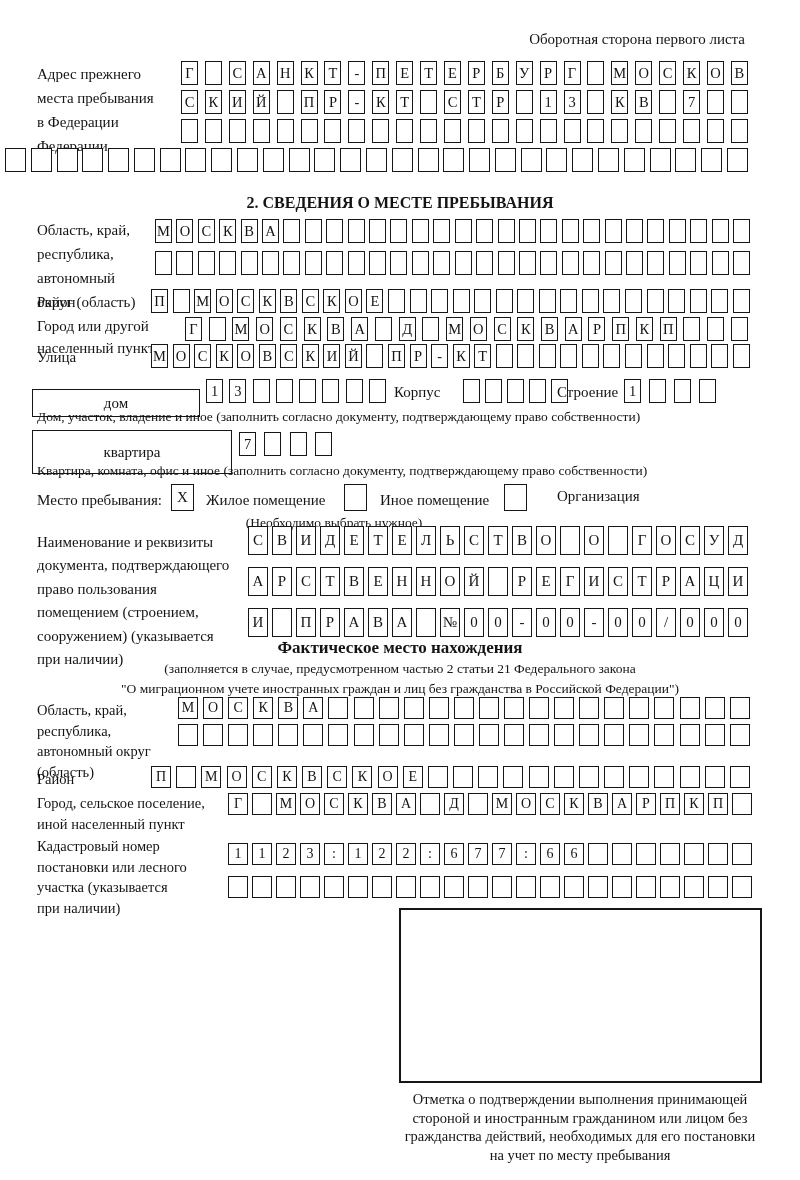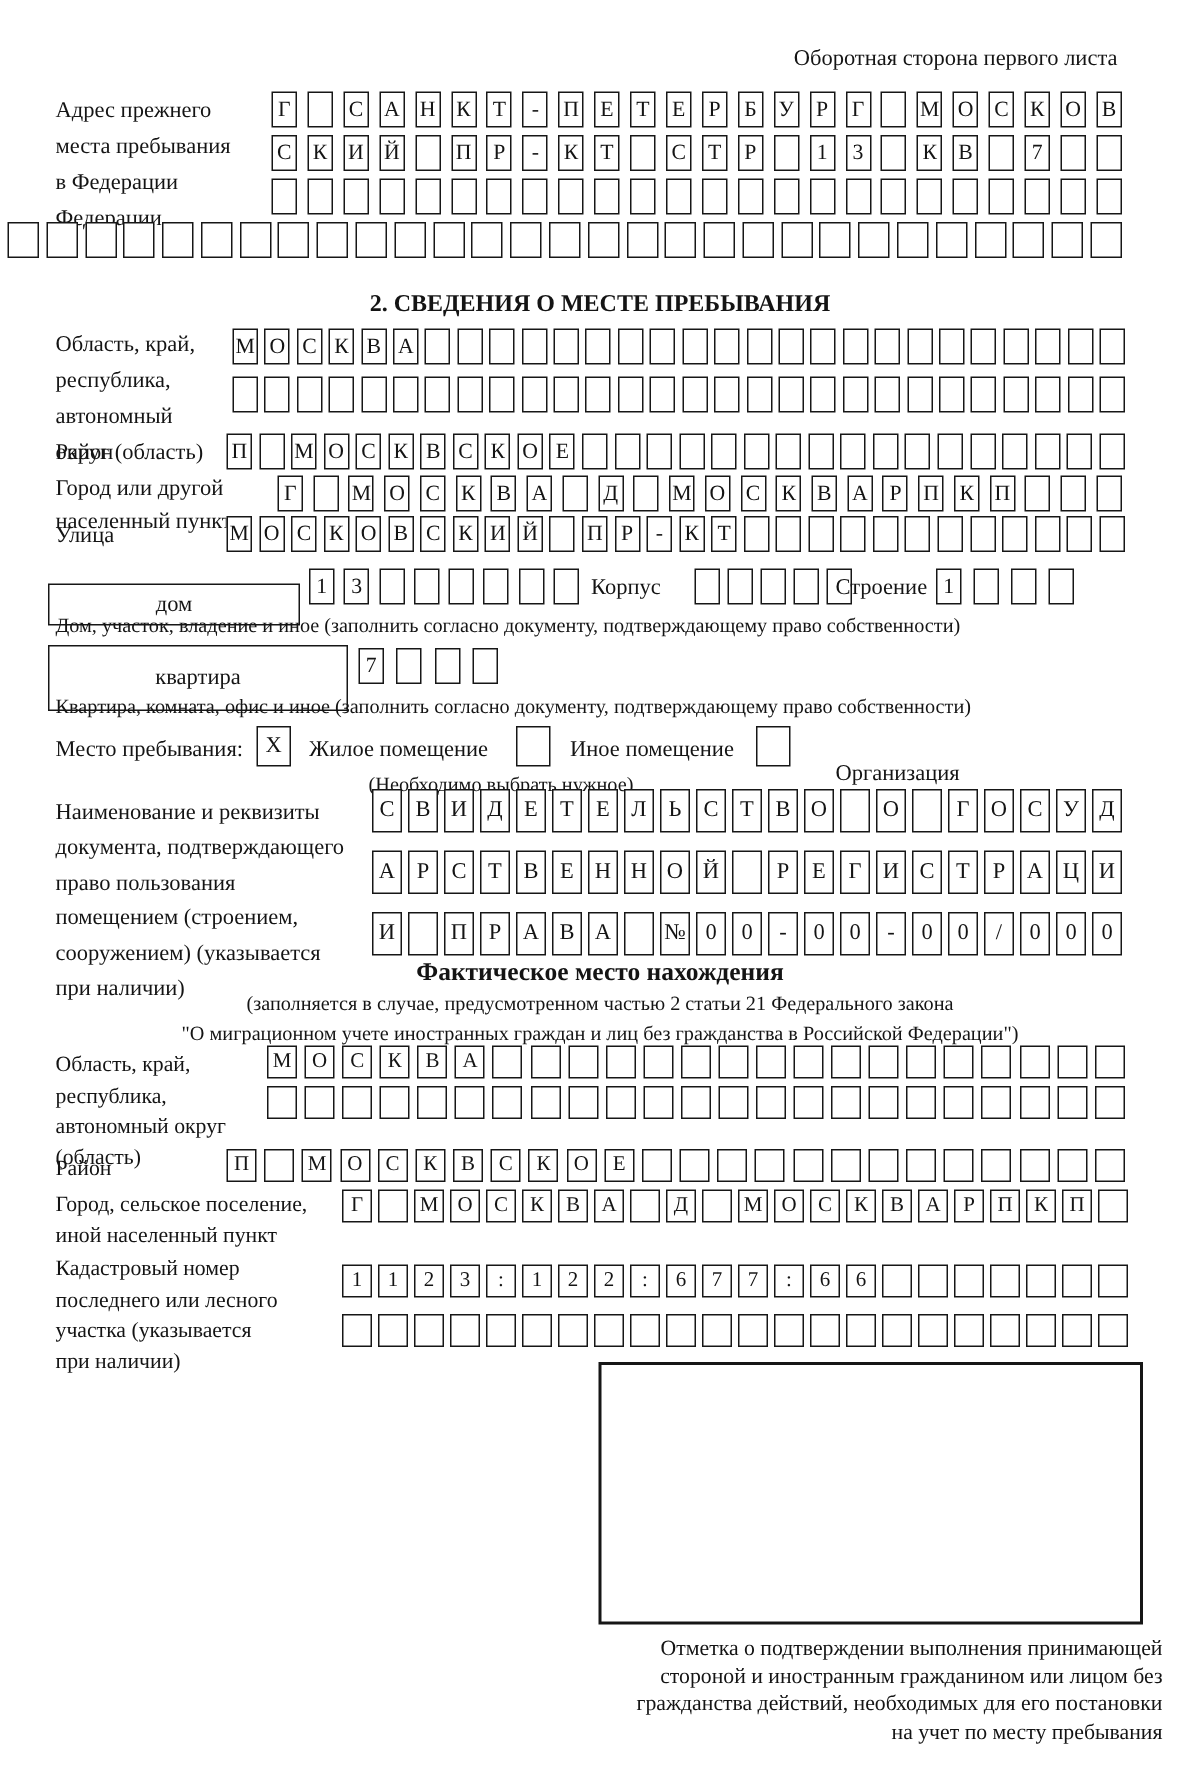"Организация" div.abs { top: 504px -> 484px }
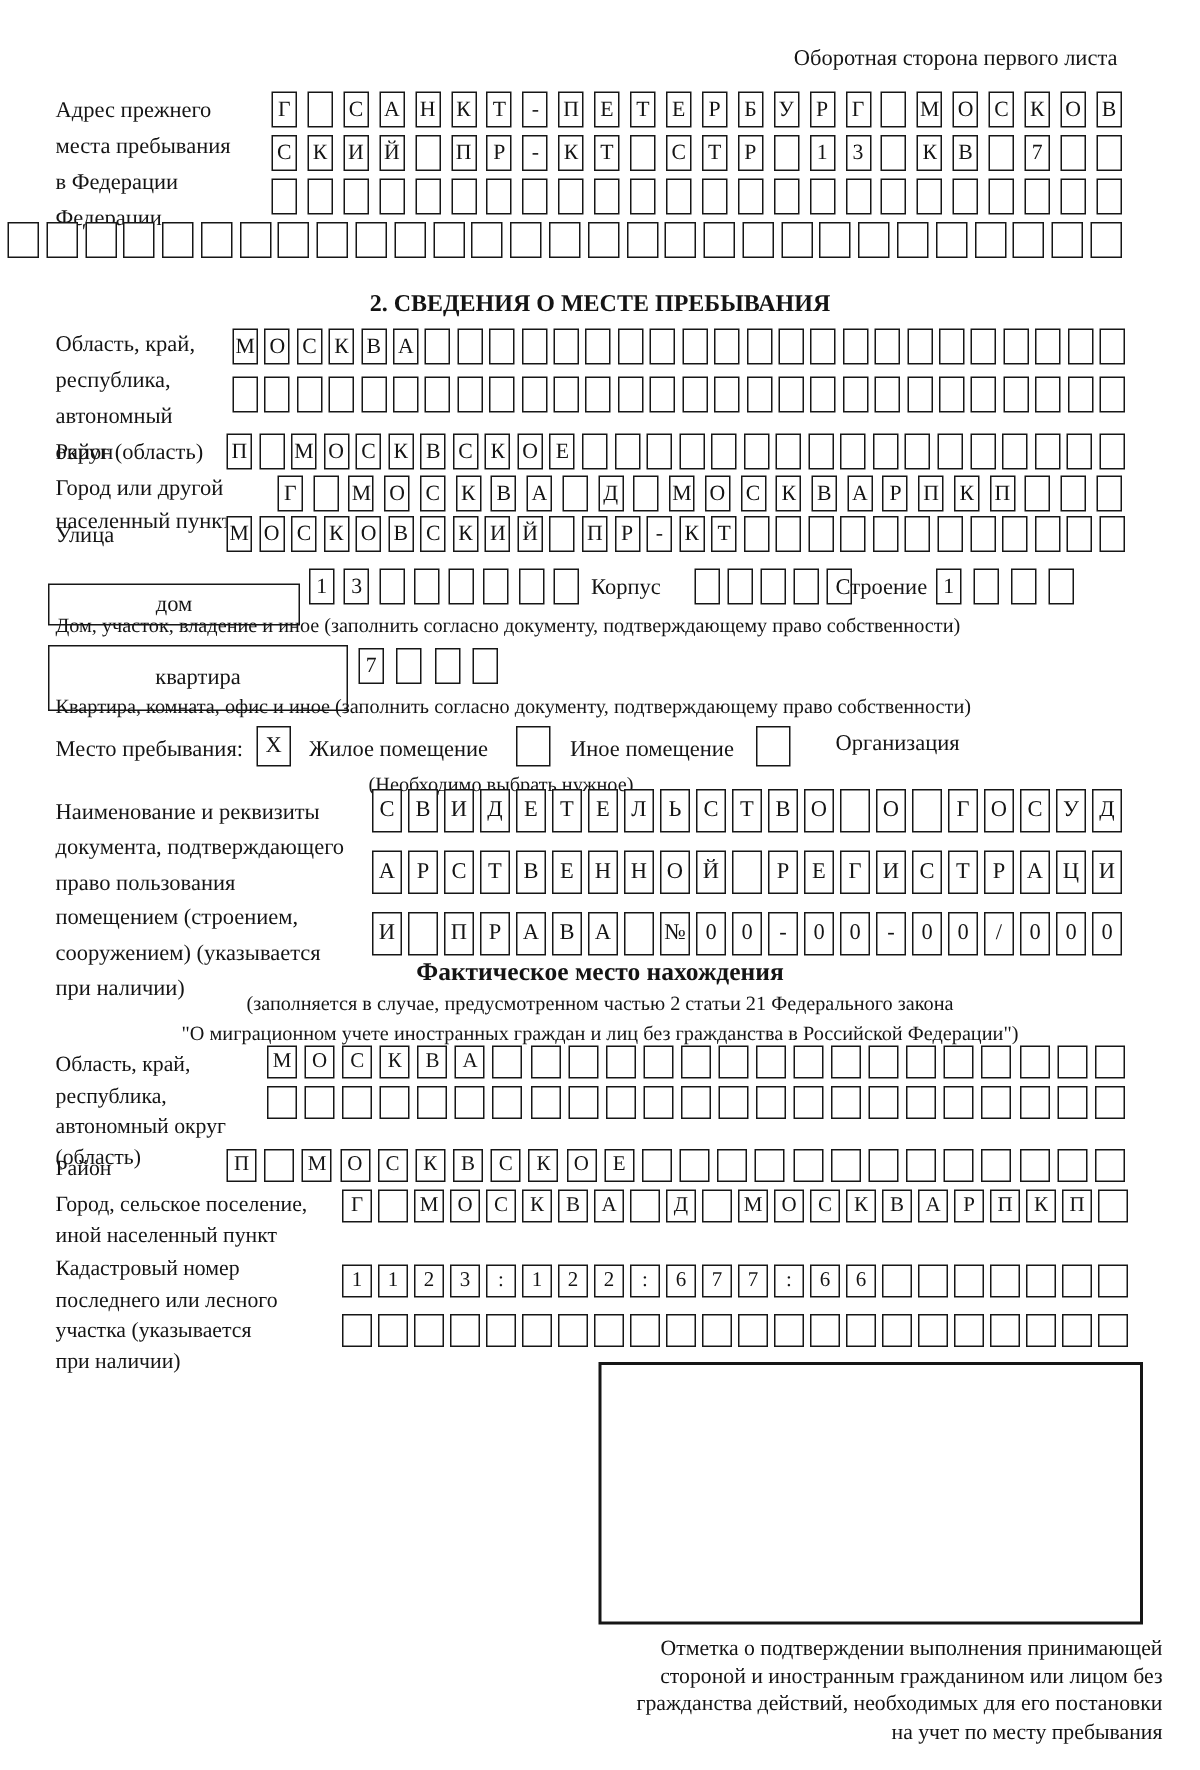"последнего или лесного" div.lbl2 { text: последнего -> постановки }
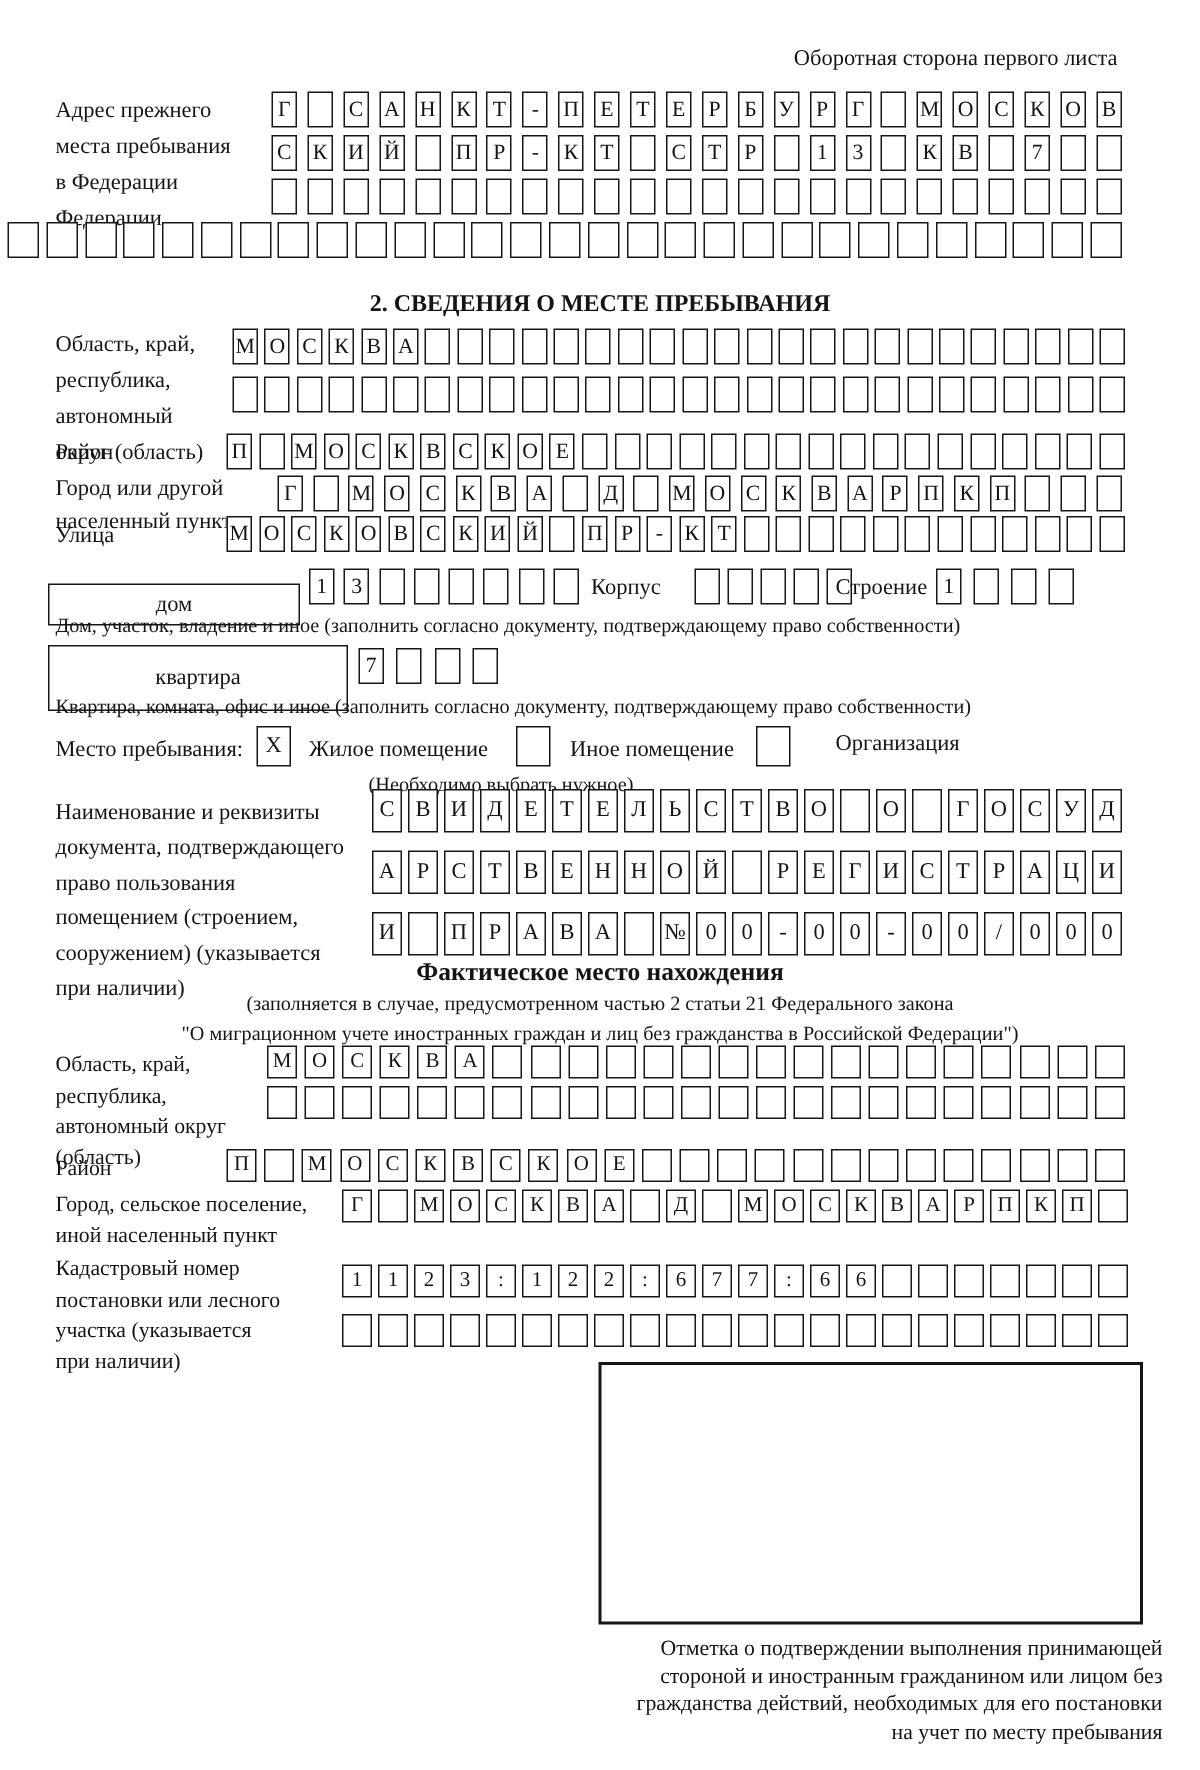"Отметка о подтверждении выполнения" .cap { text-align: right -> center }
